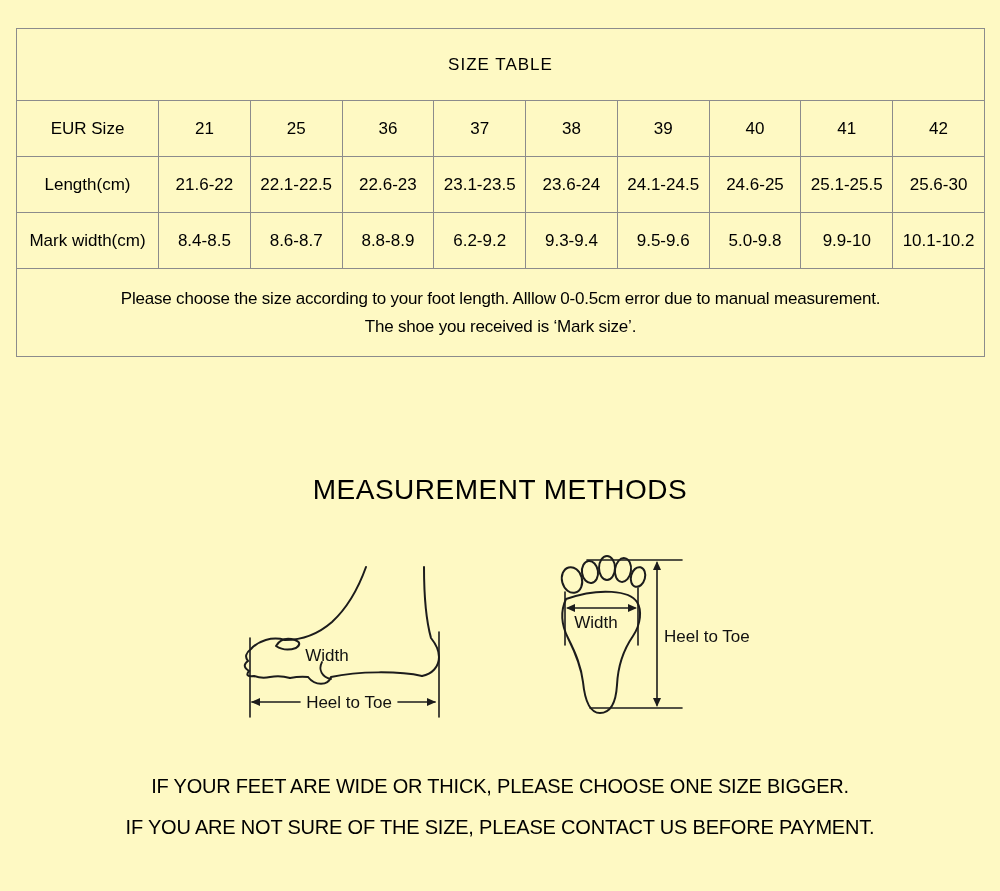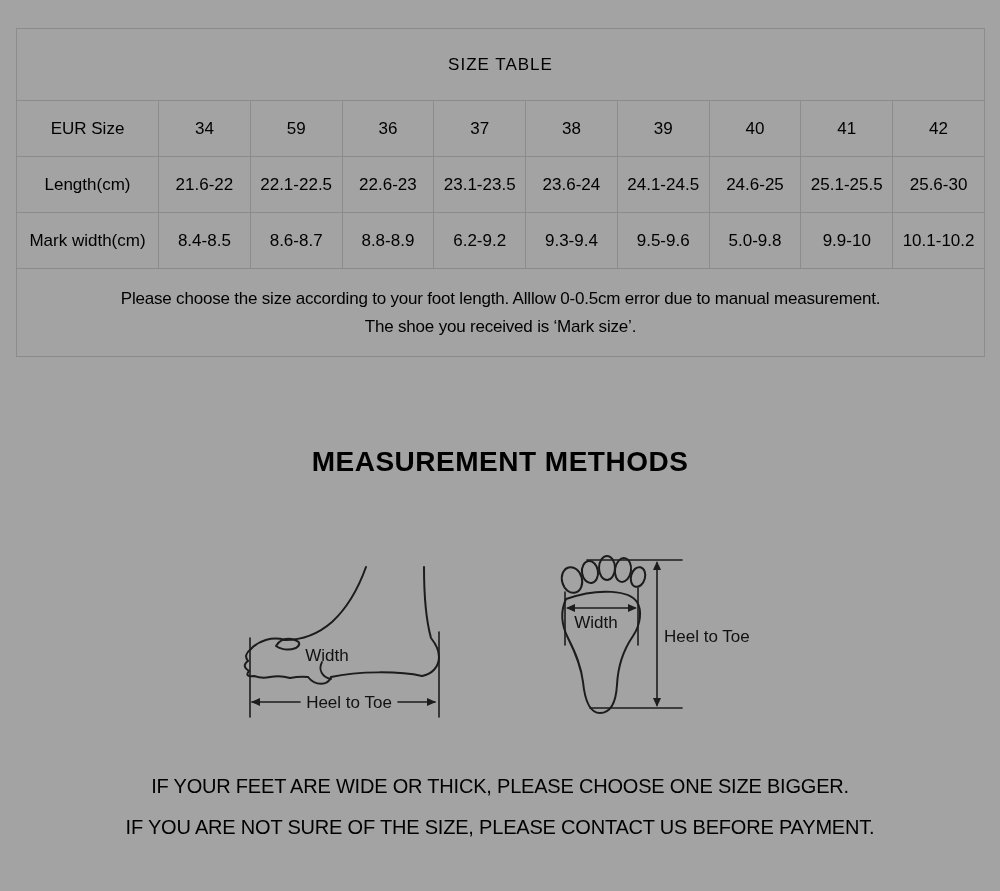"SIZE TABLE" .page { background: #a3a3a3 -> #fef9c3 }
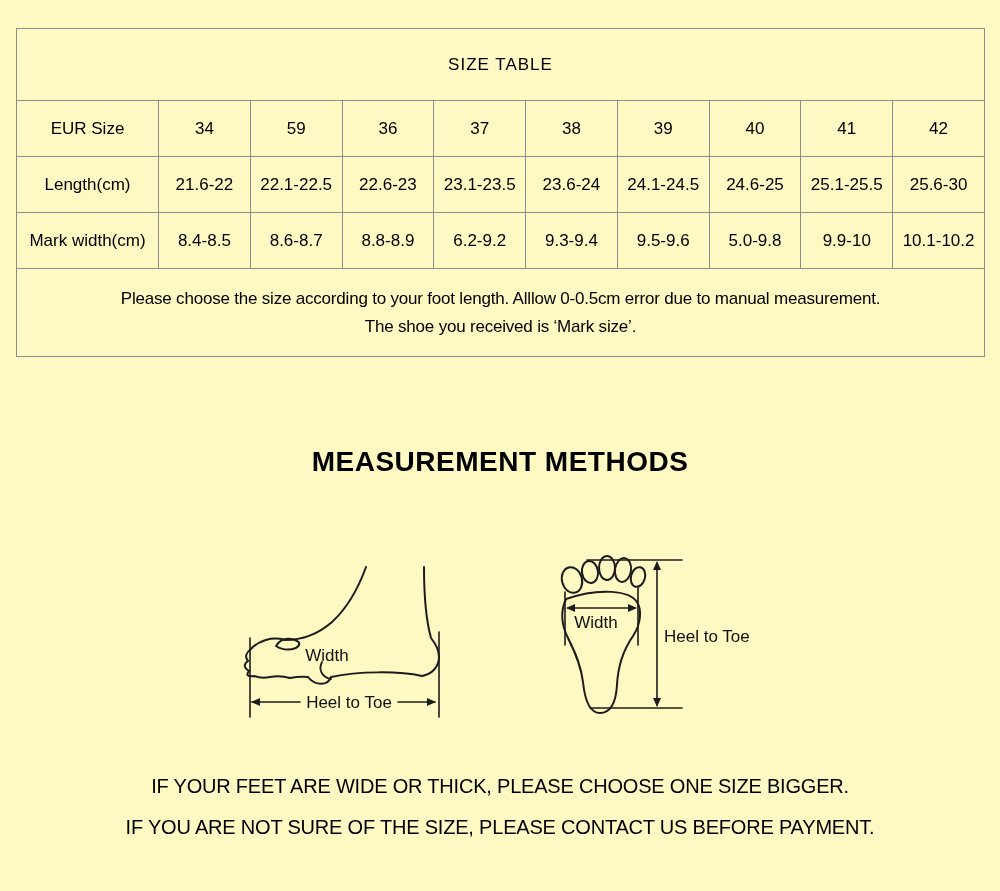"34" td { text: 34 -> 21 }
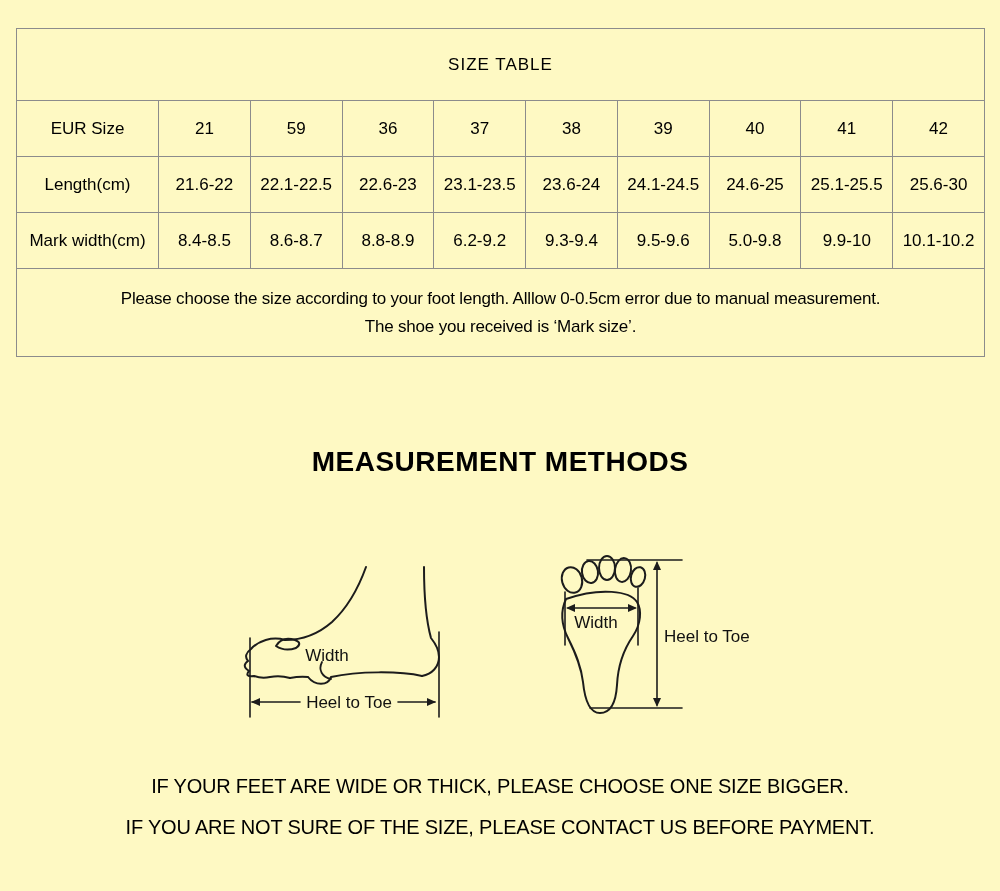"59" td { text: 59 -> 25 }
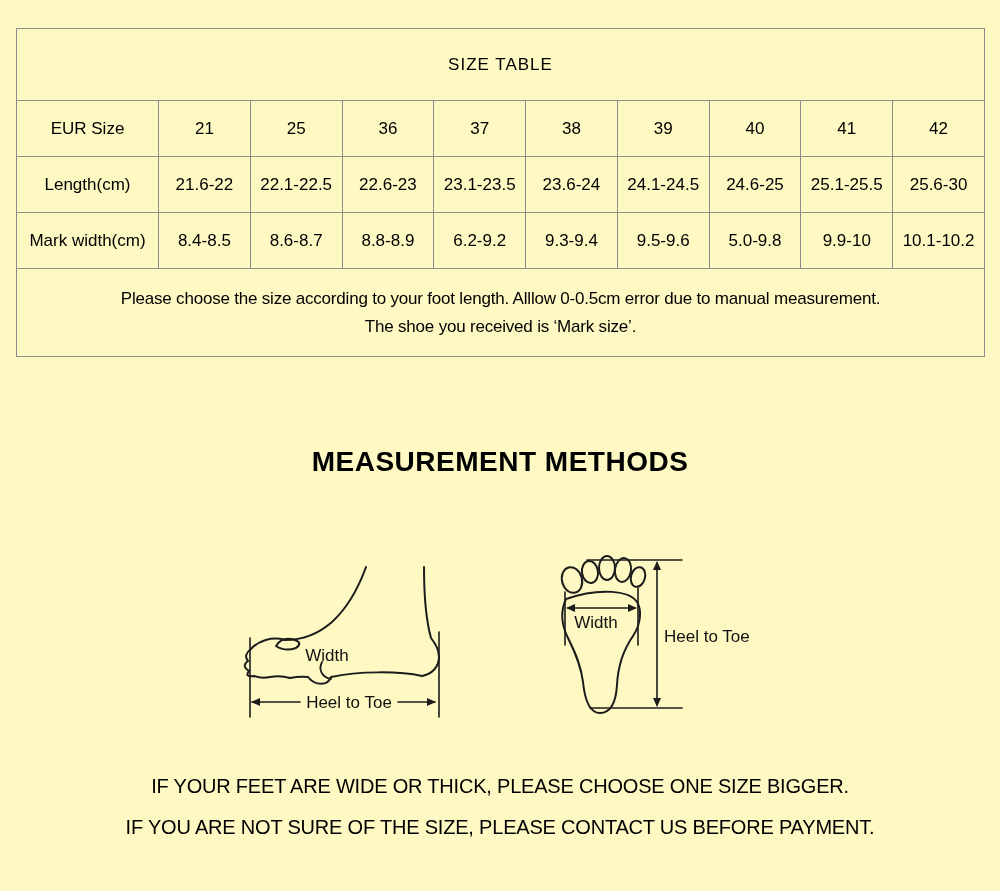"MEASUREMENT METHODS" .measure-title { font-weight: 700 -> 400; top: 446px -> 474px }
